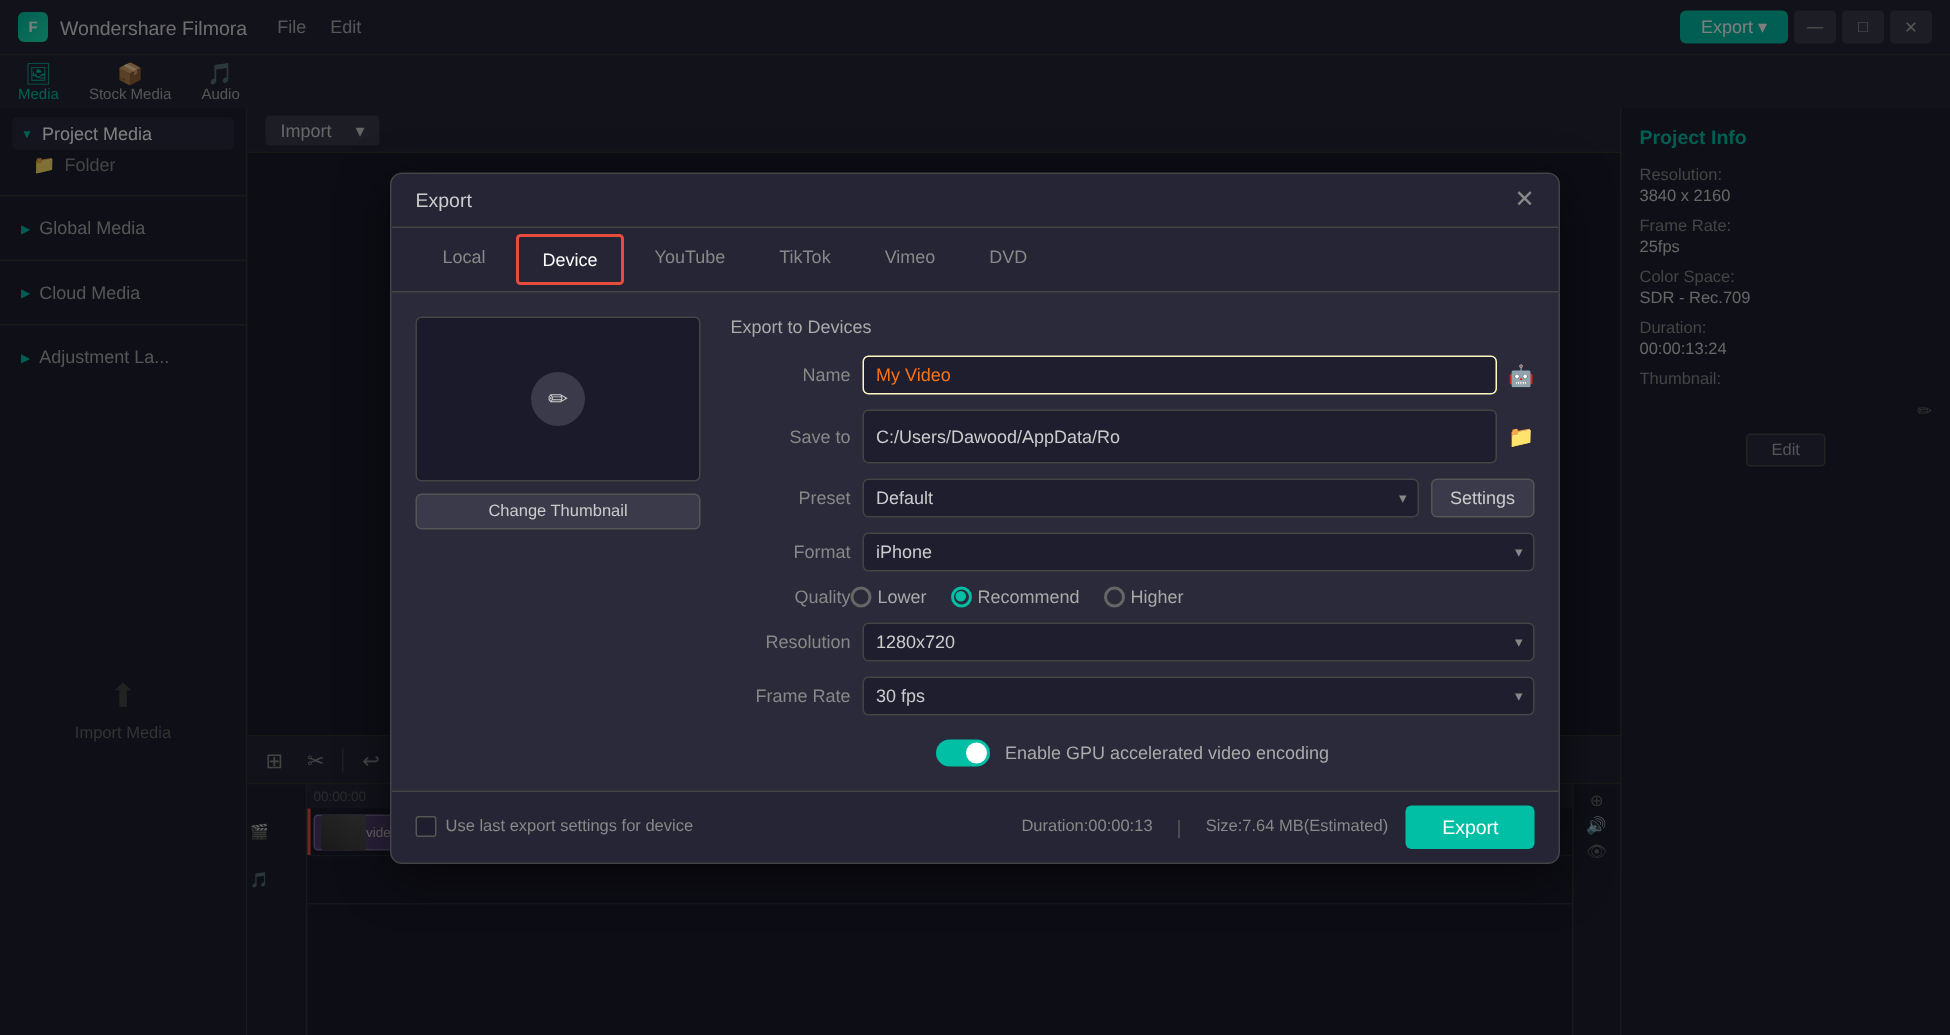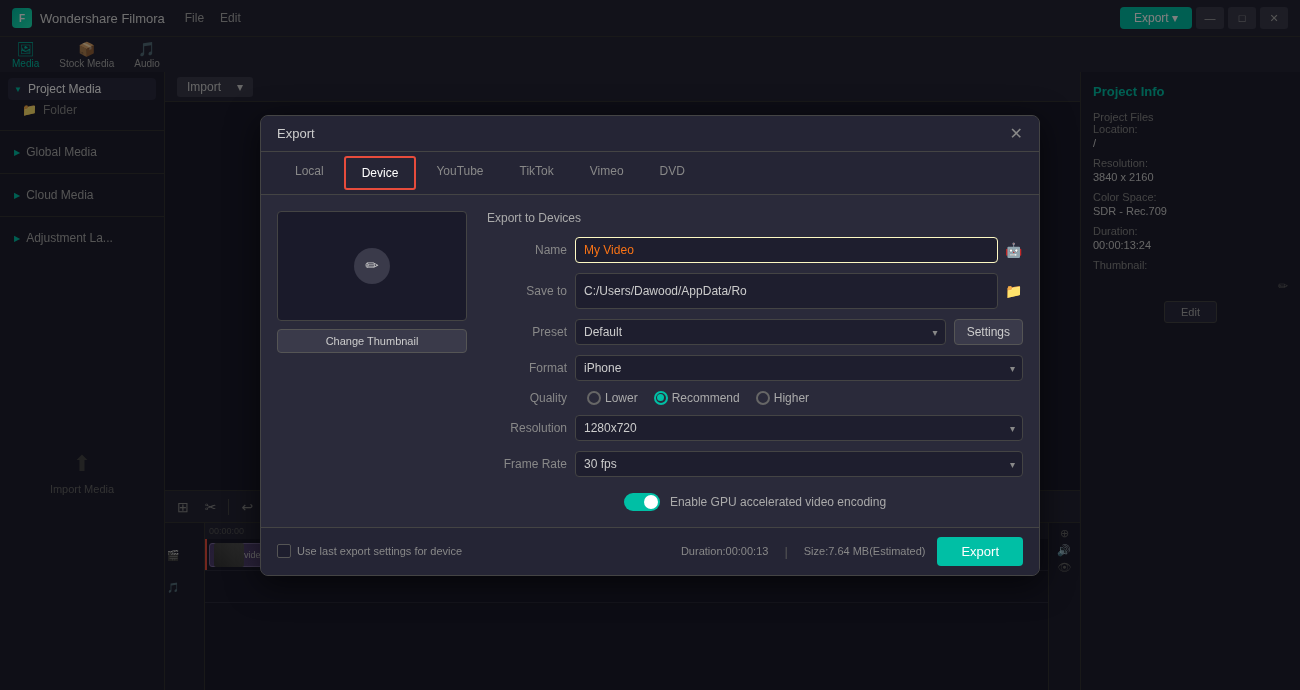"Project Files" div.info-row { html: <div> <div>Project Files<br>Location:</div> <div>/</div> </div> -> none }
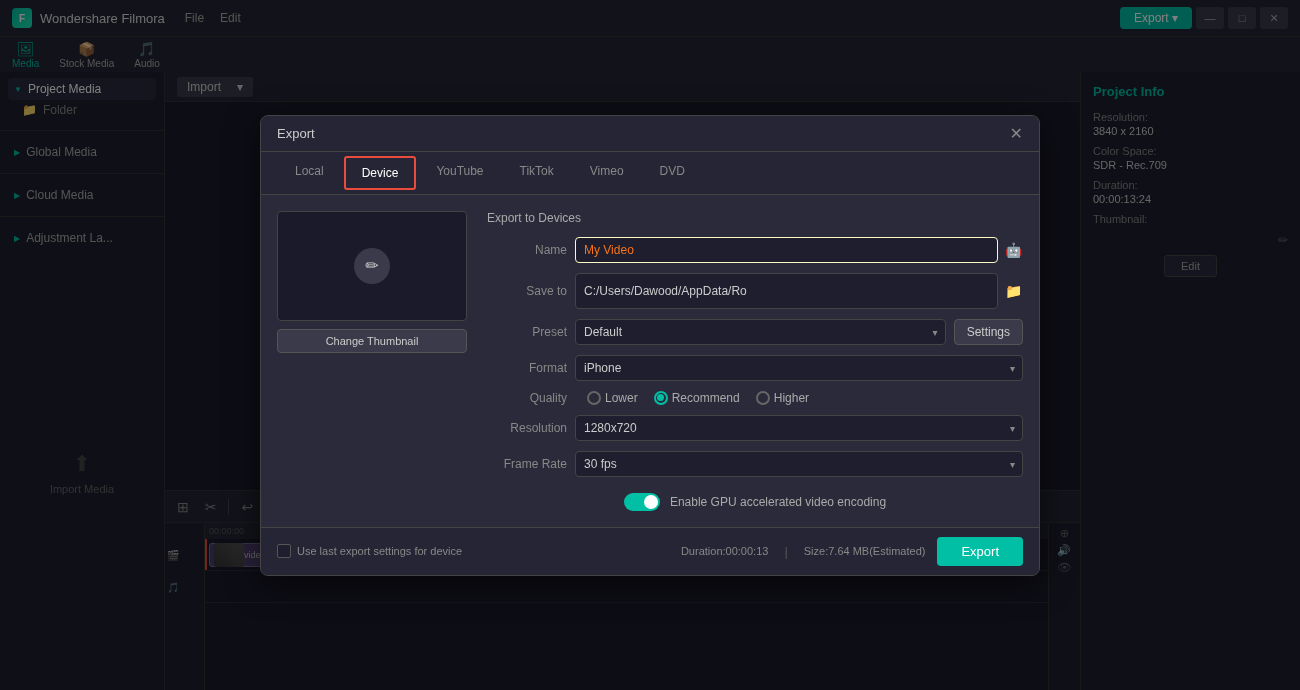"Frame Rate:" div.info-row { html: none -> <div> <div>Frame Rate:</div> <div>25fps</div> </div> }
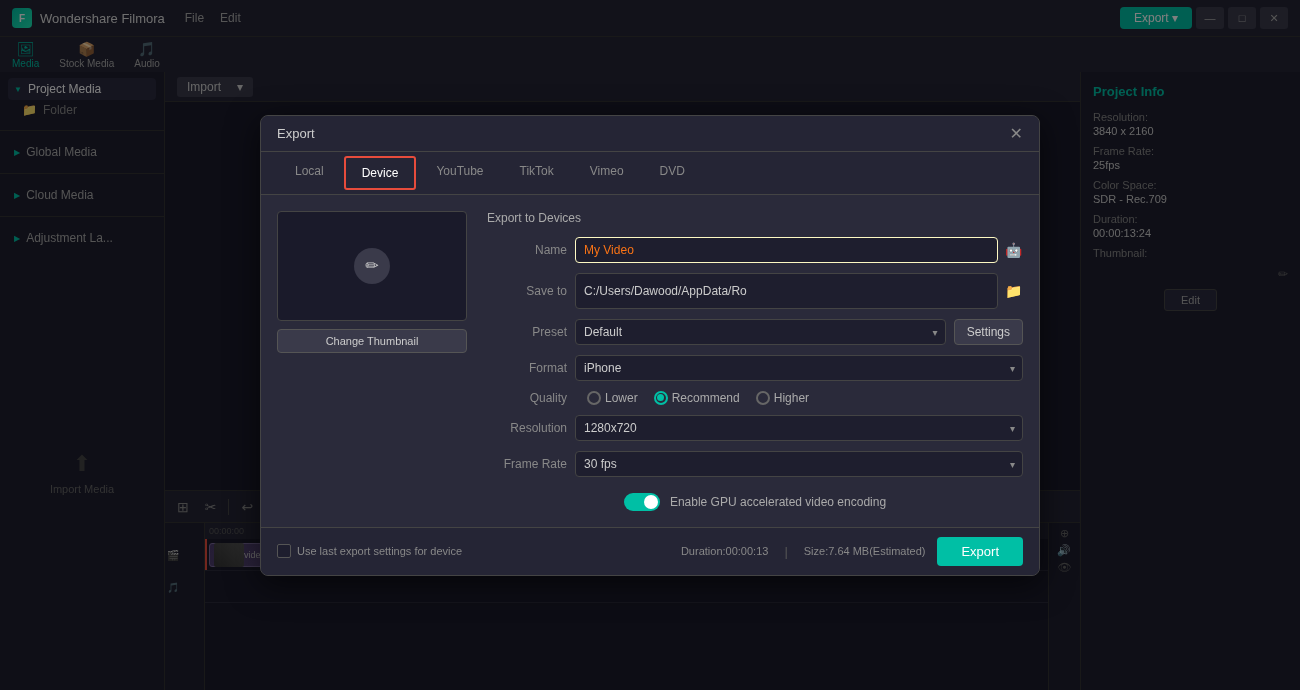"Quality" .quality-row { gap: 20px -> 0 }
